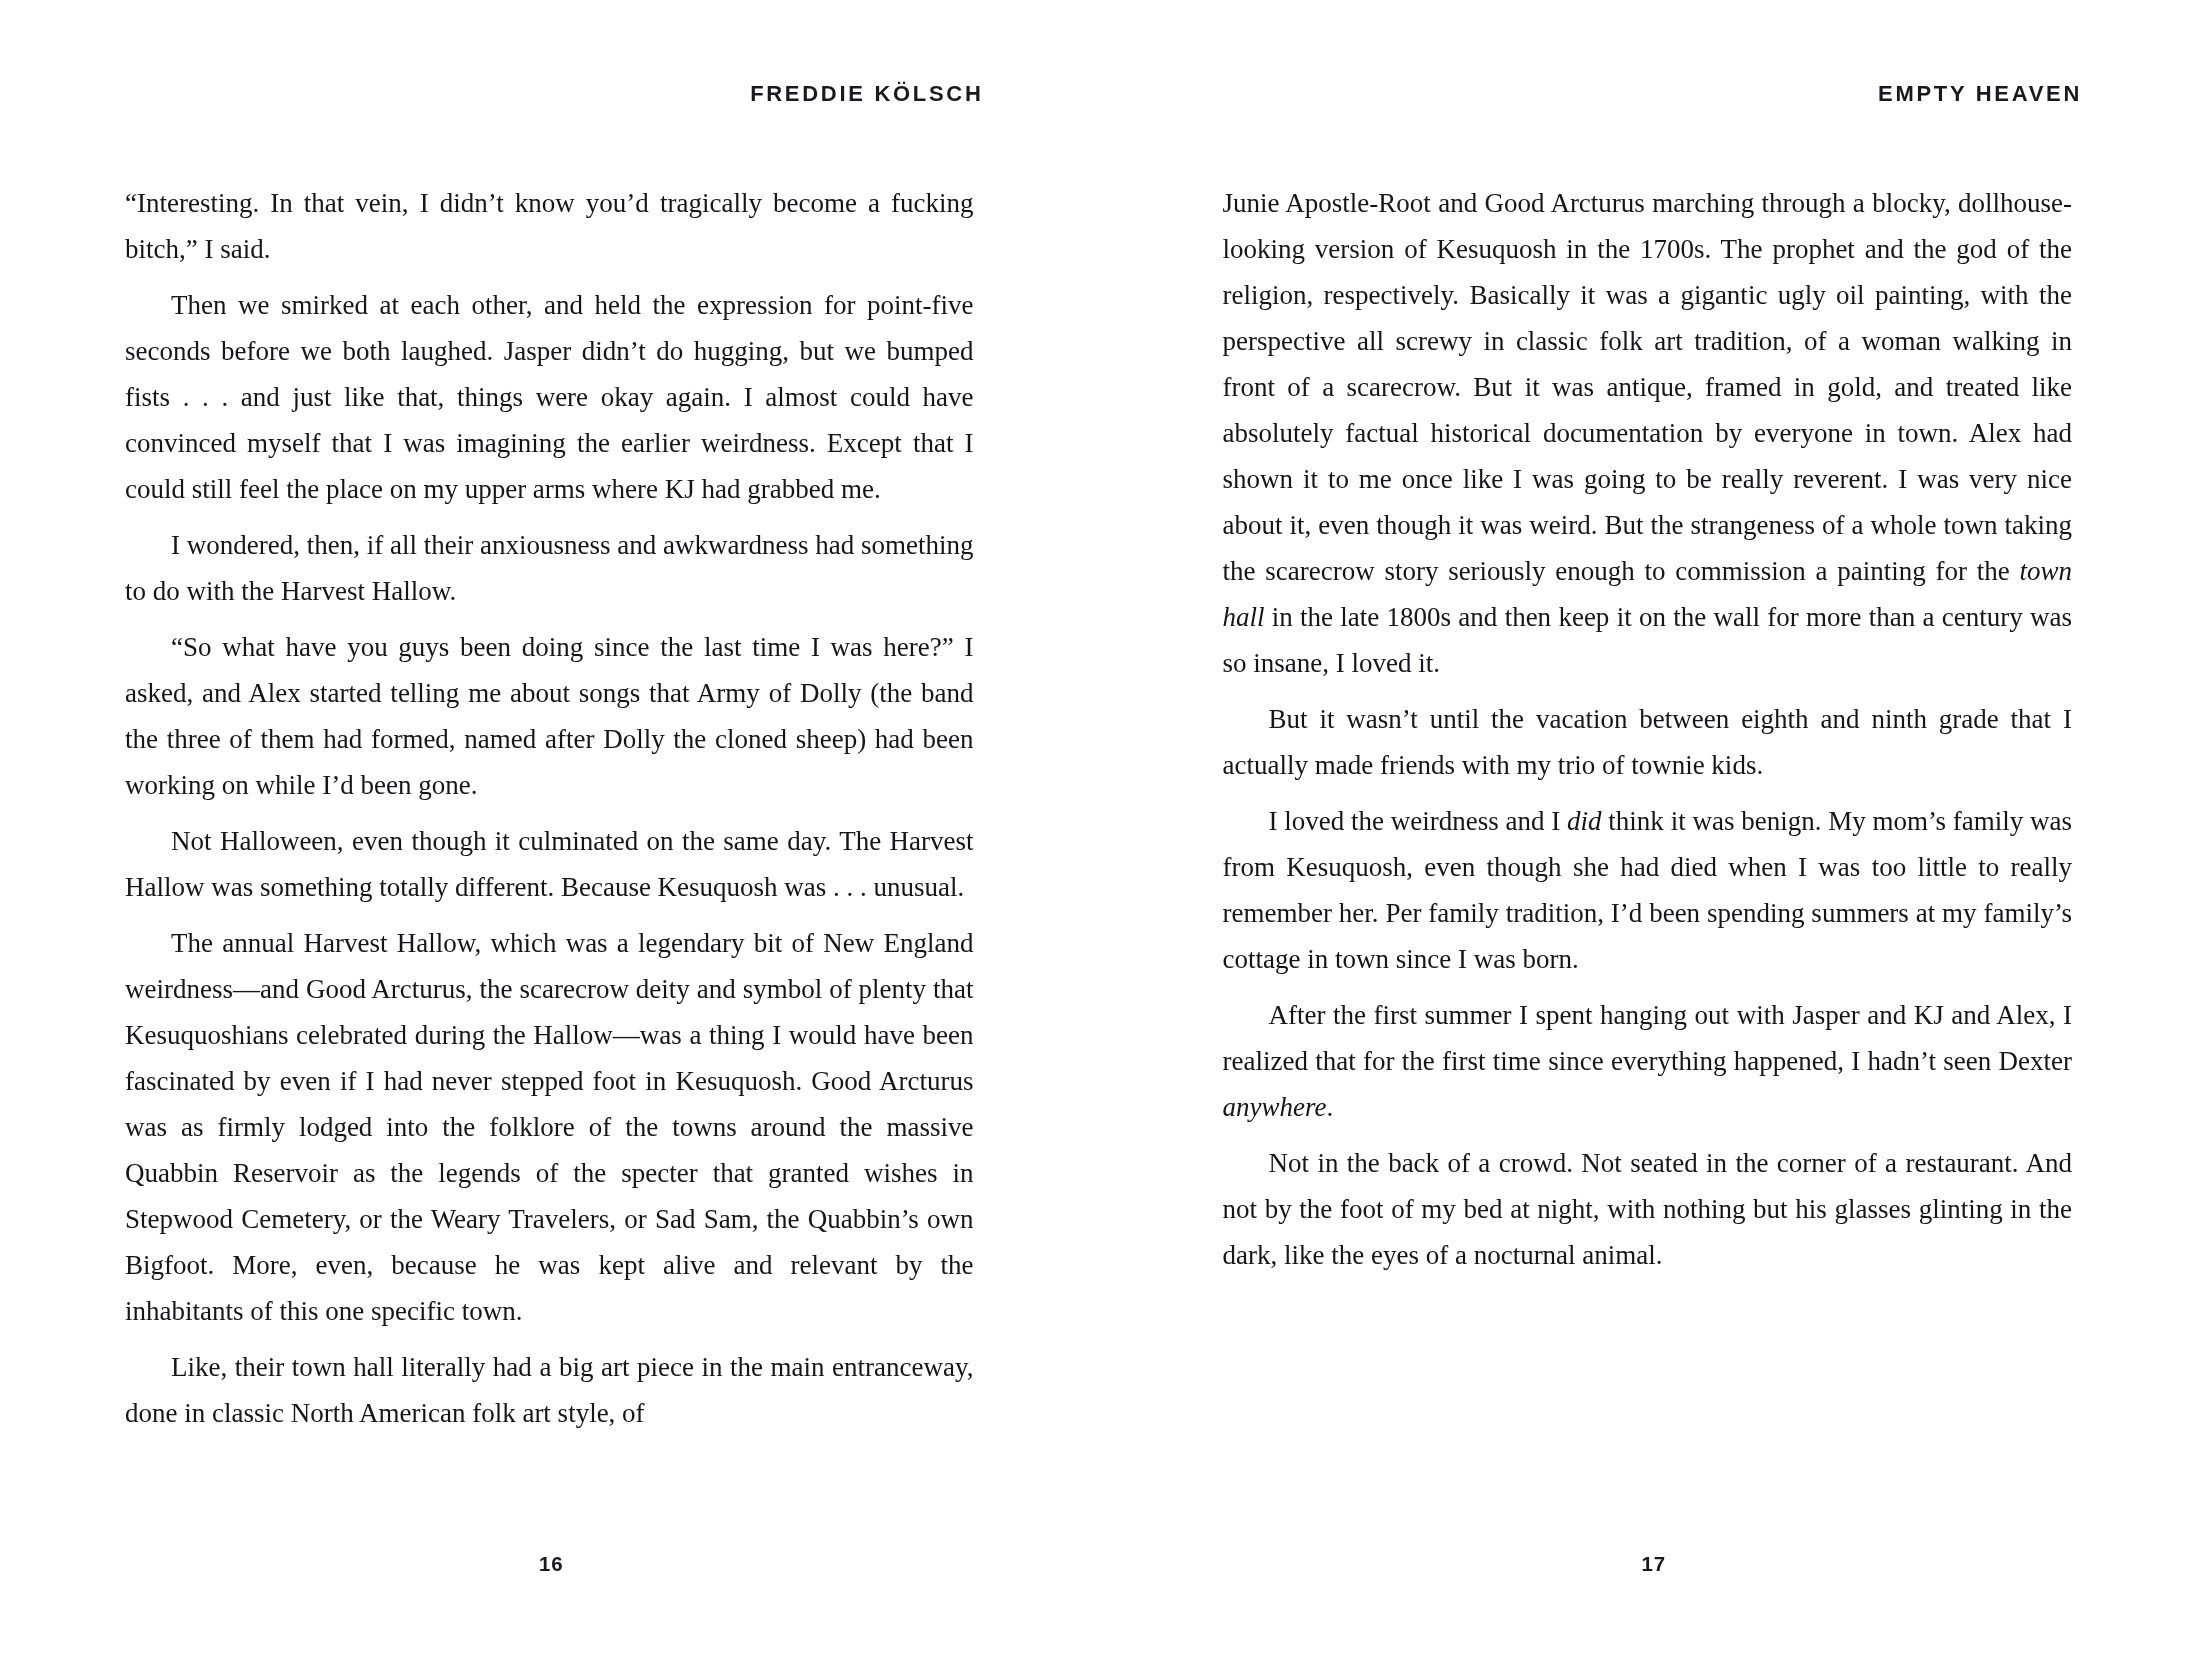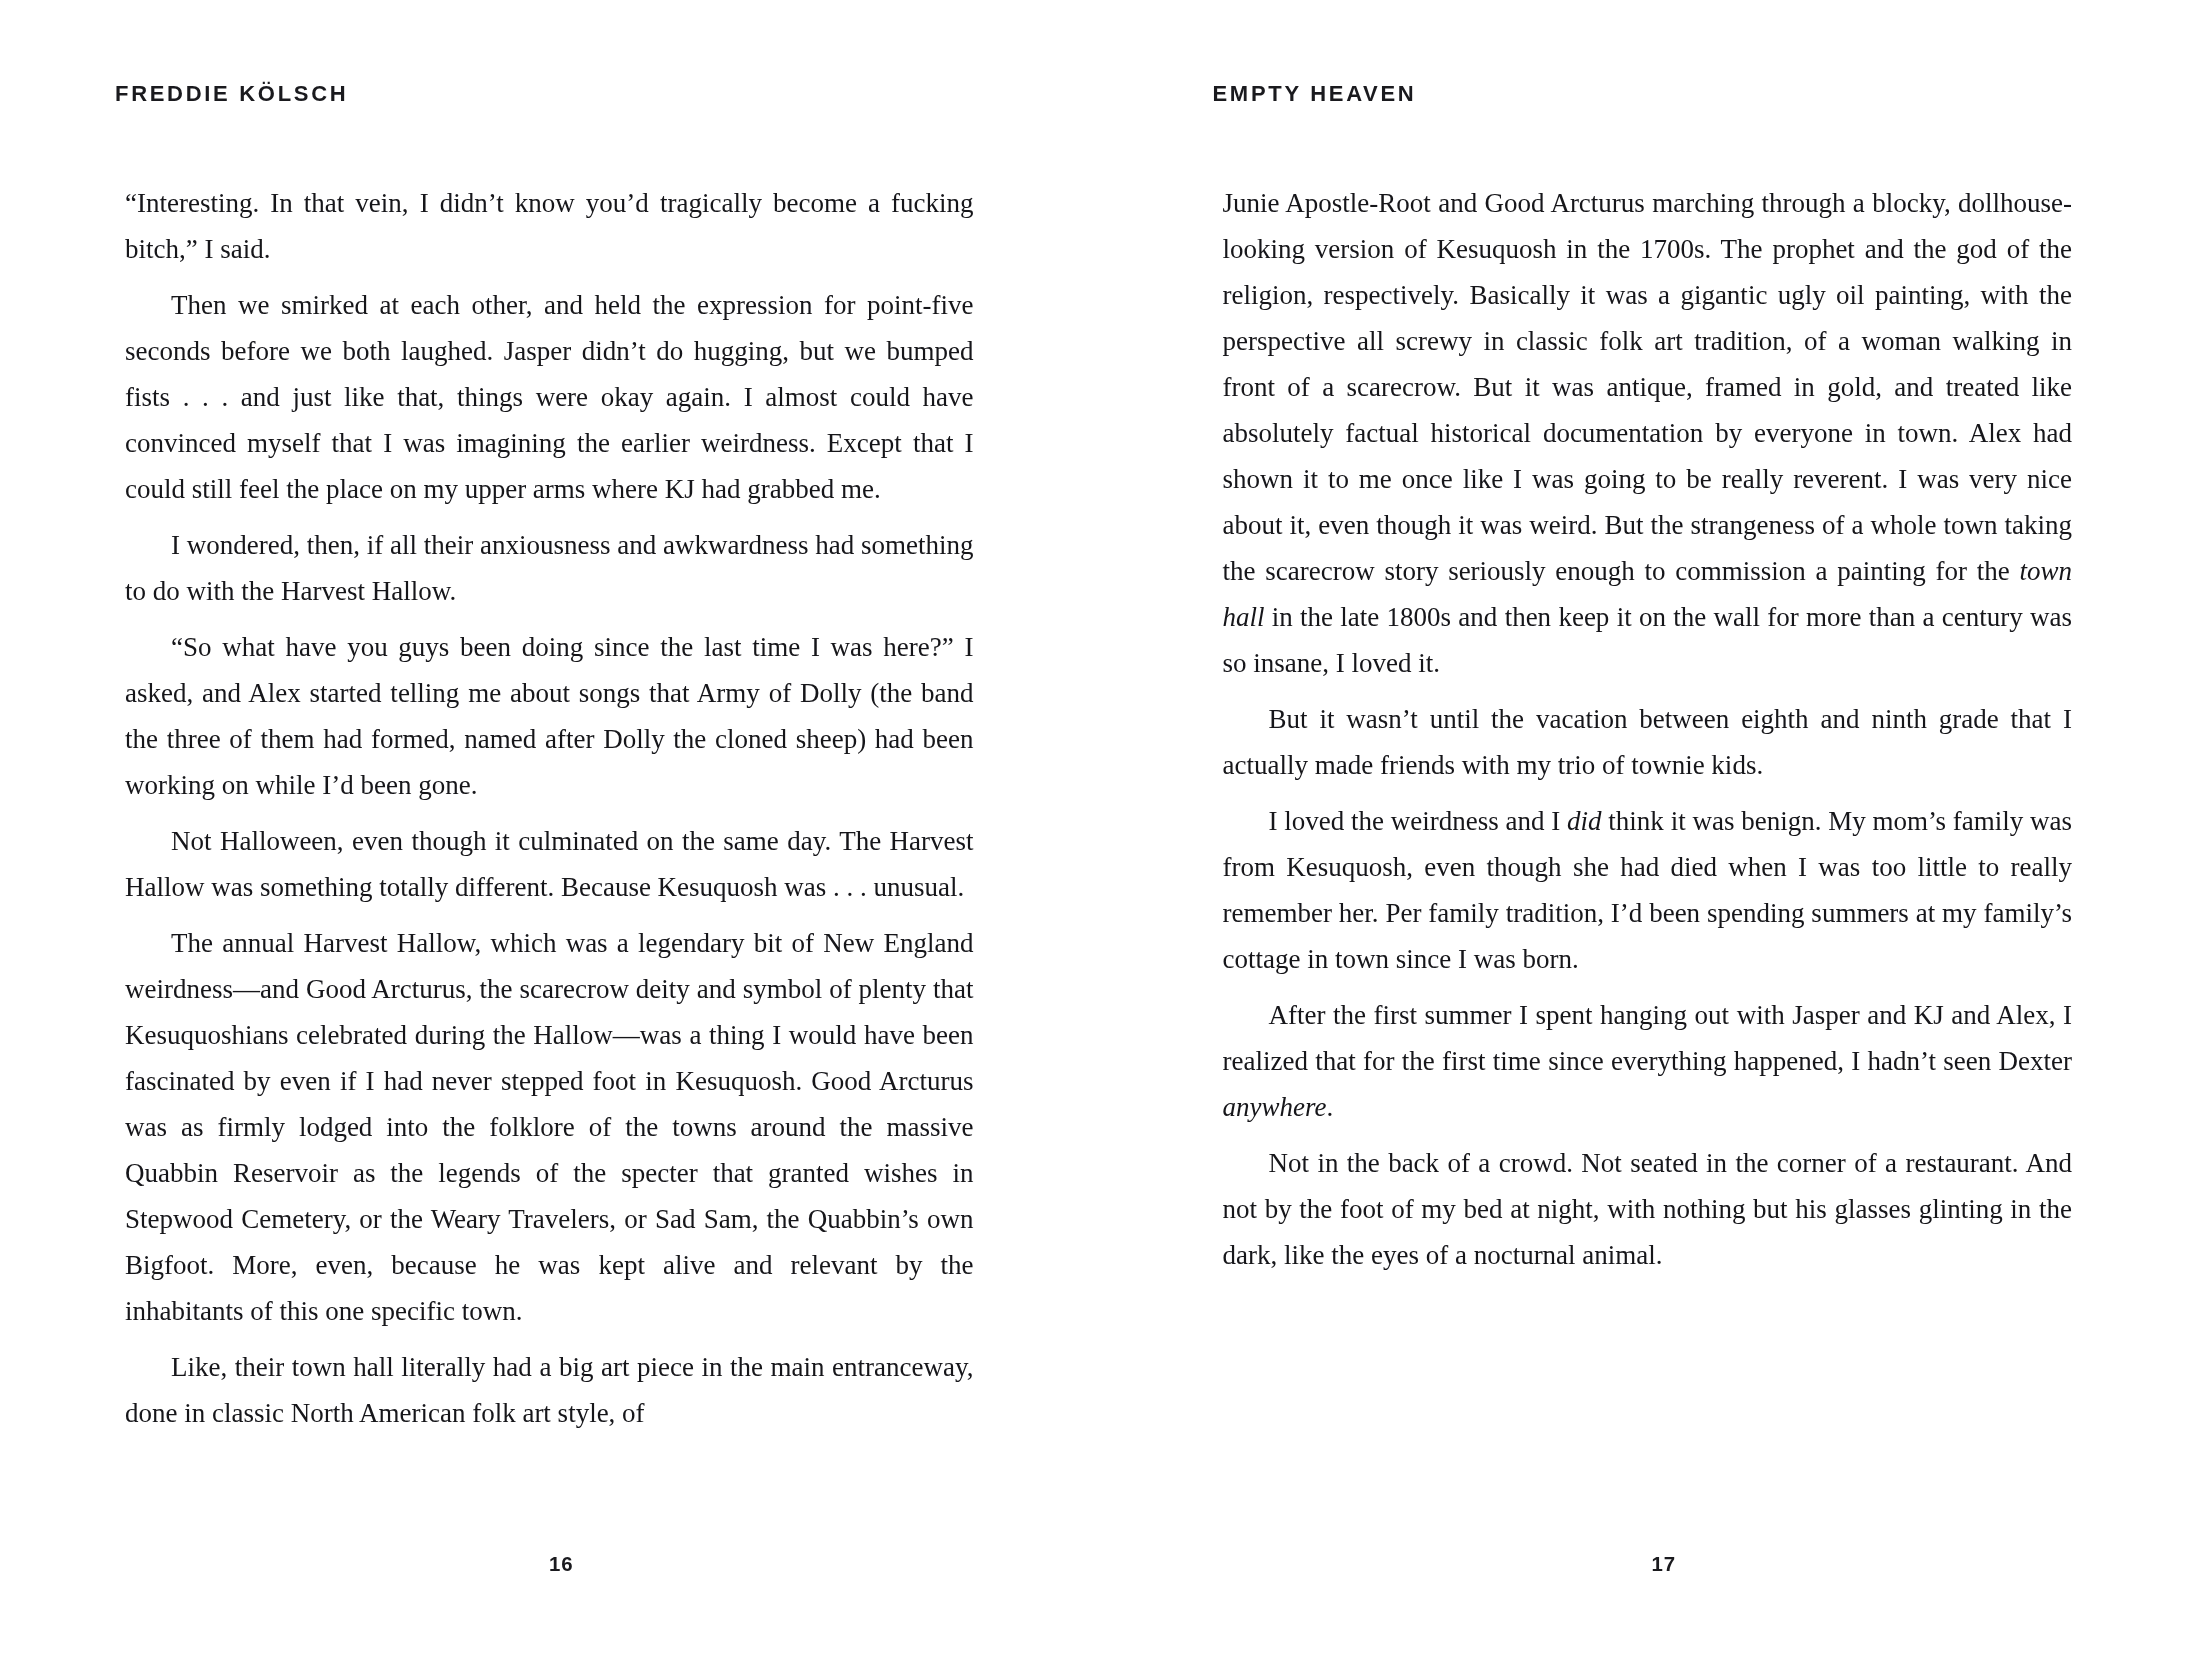"FREDDIE KÖLSCH" .running-head { text-align: left -> right }
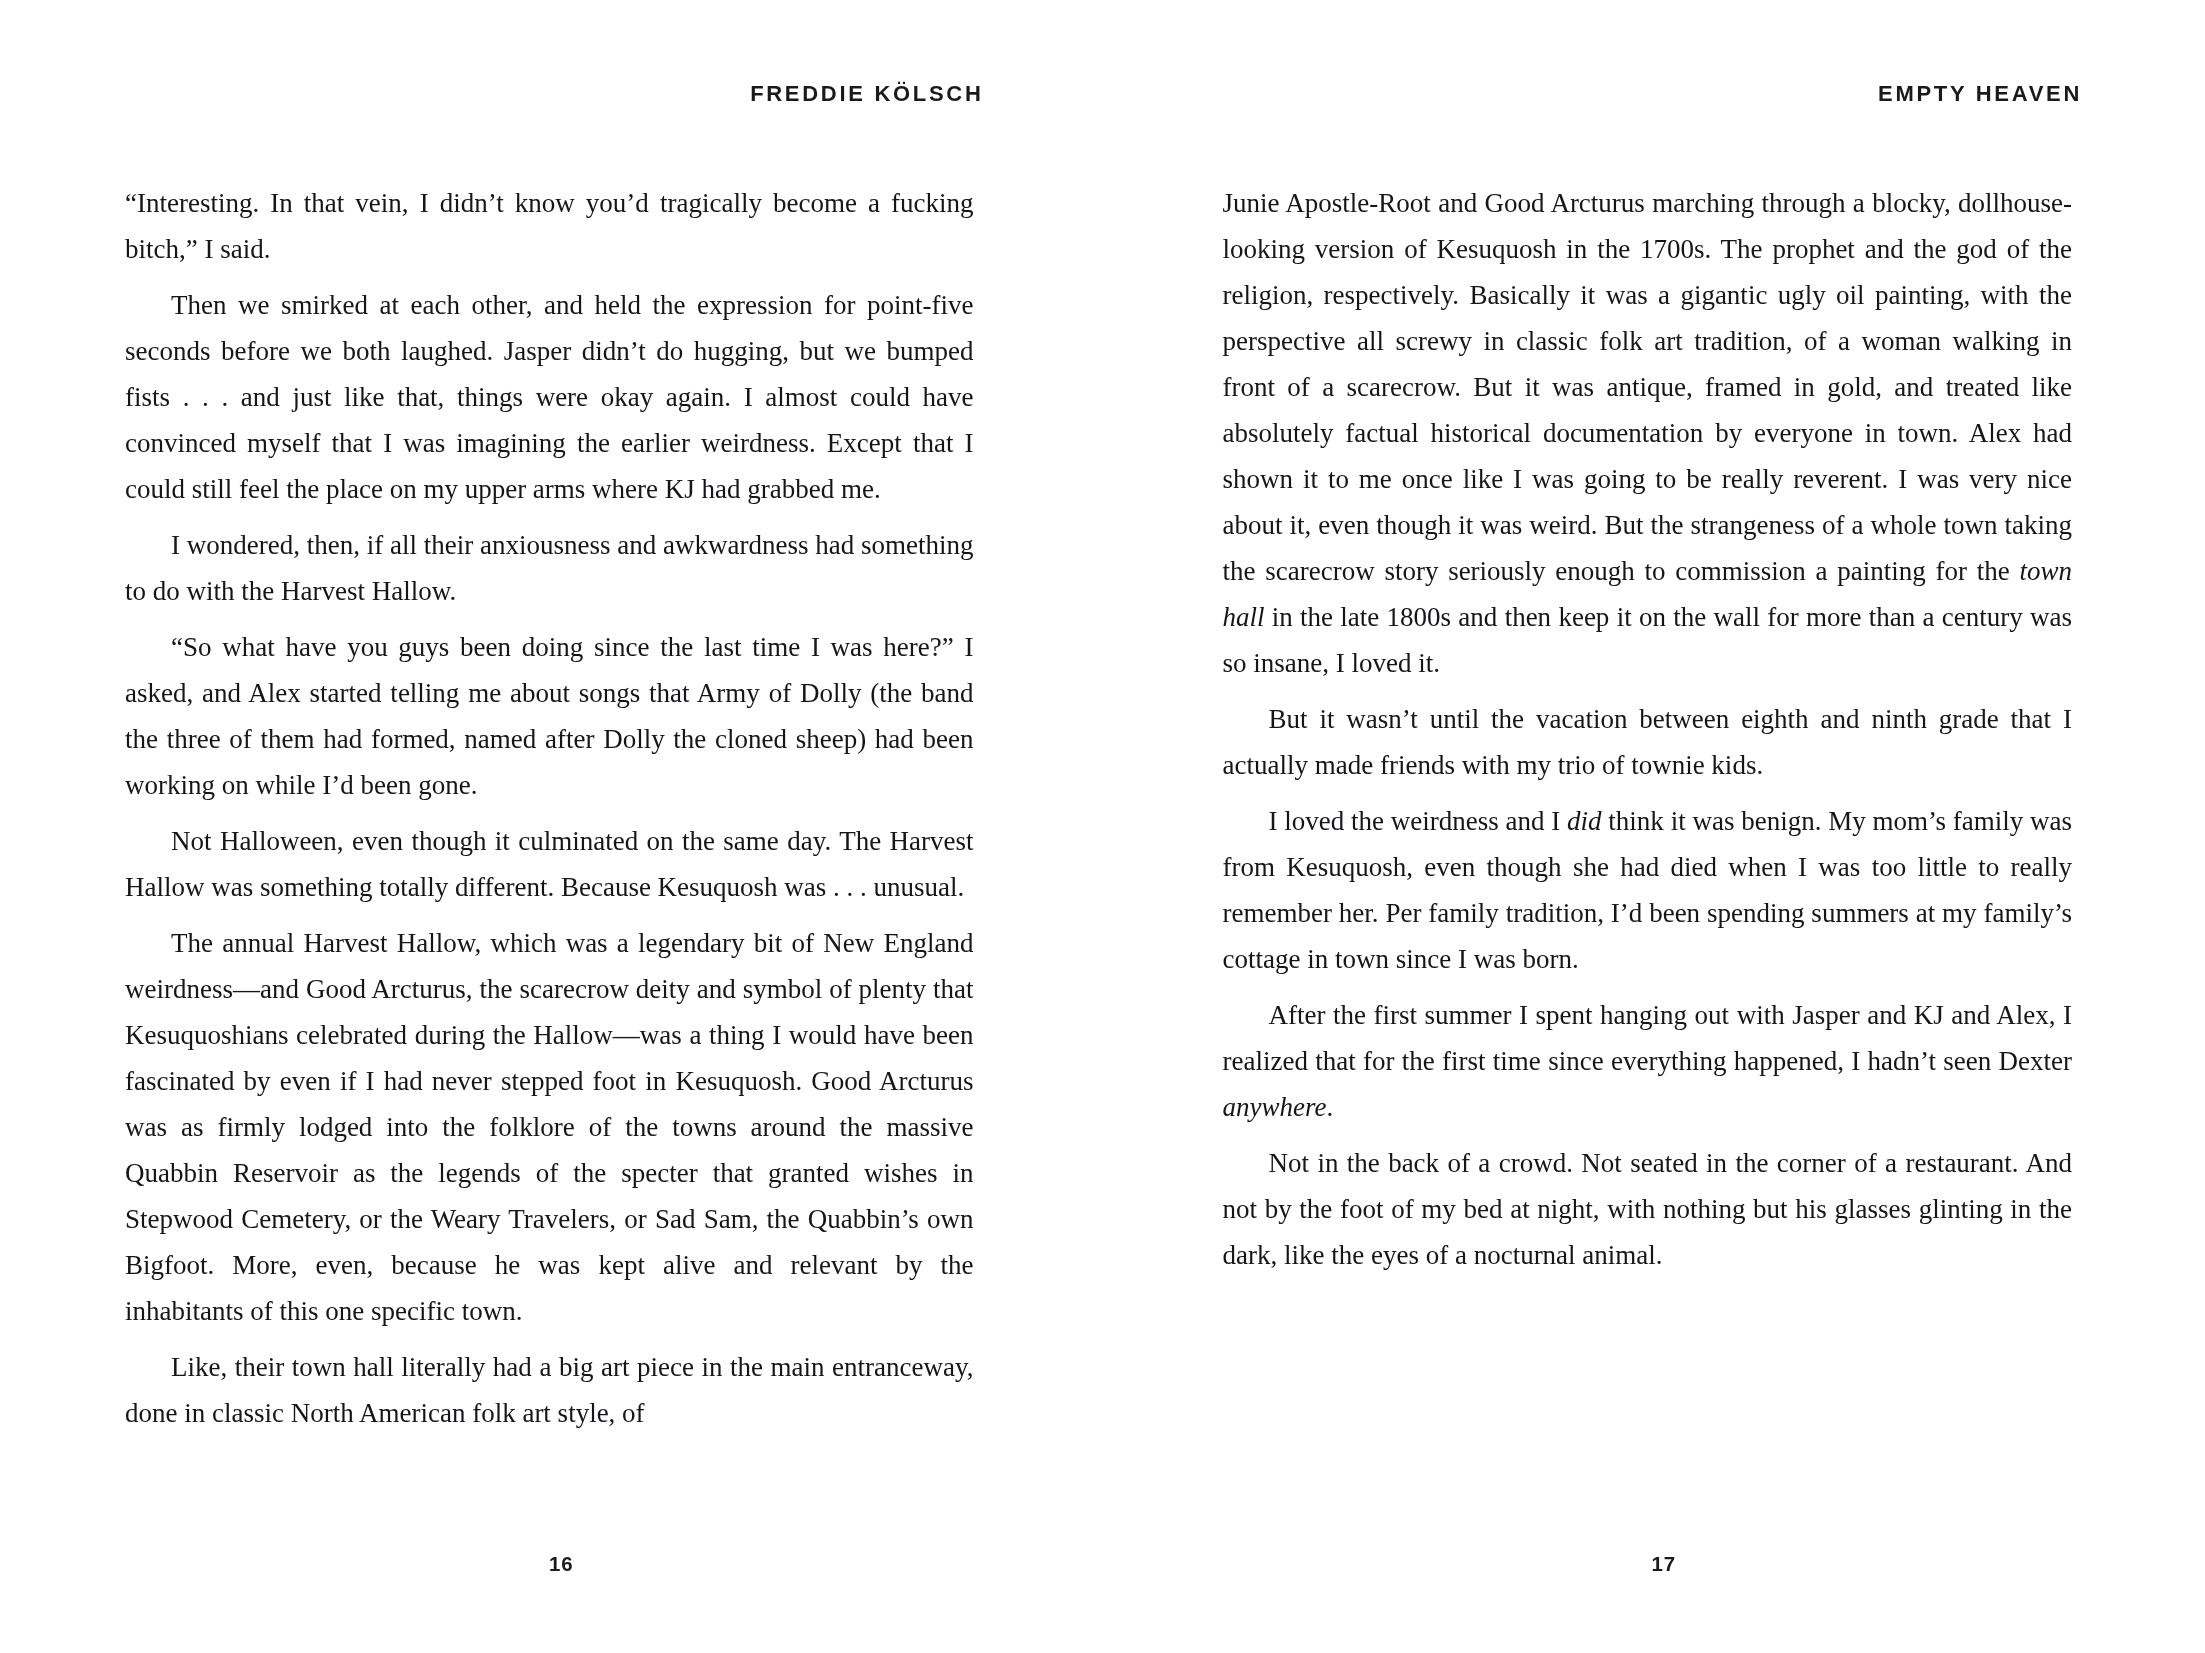"16" .folio { padding-left: 10px -> none }
